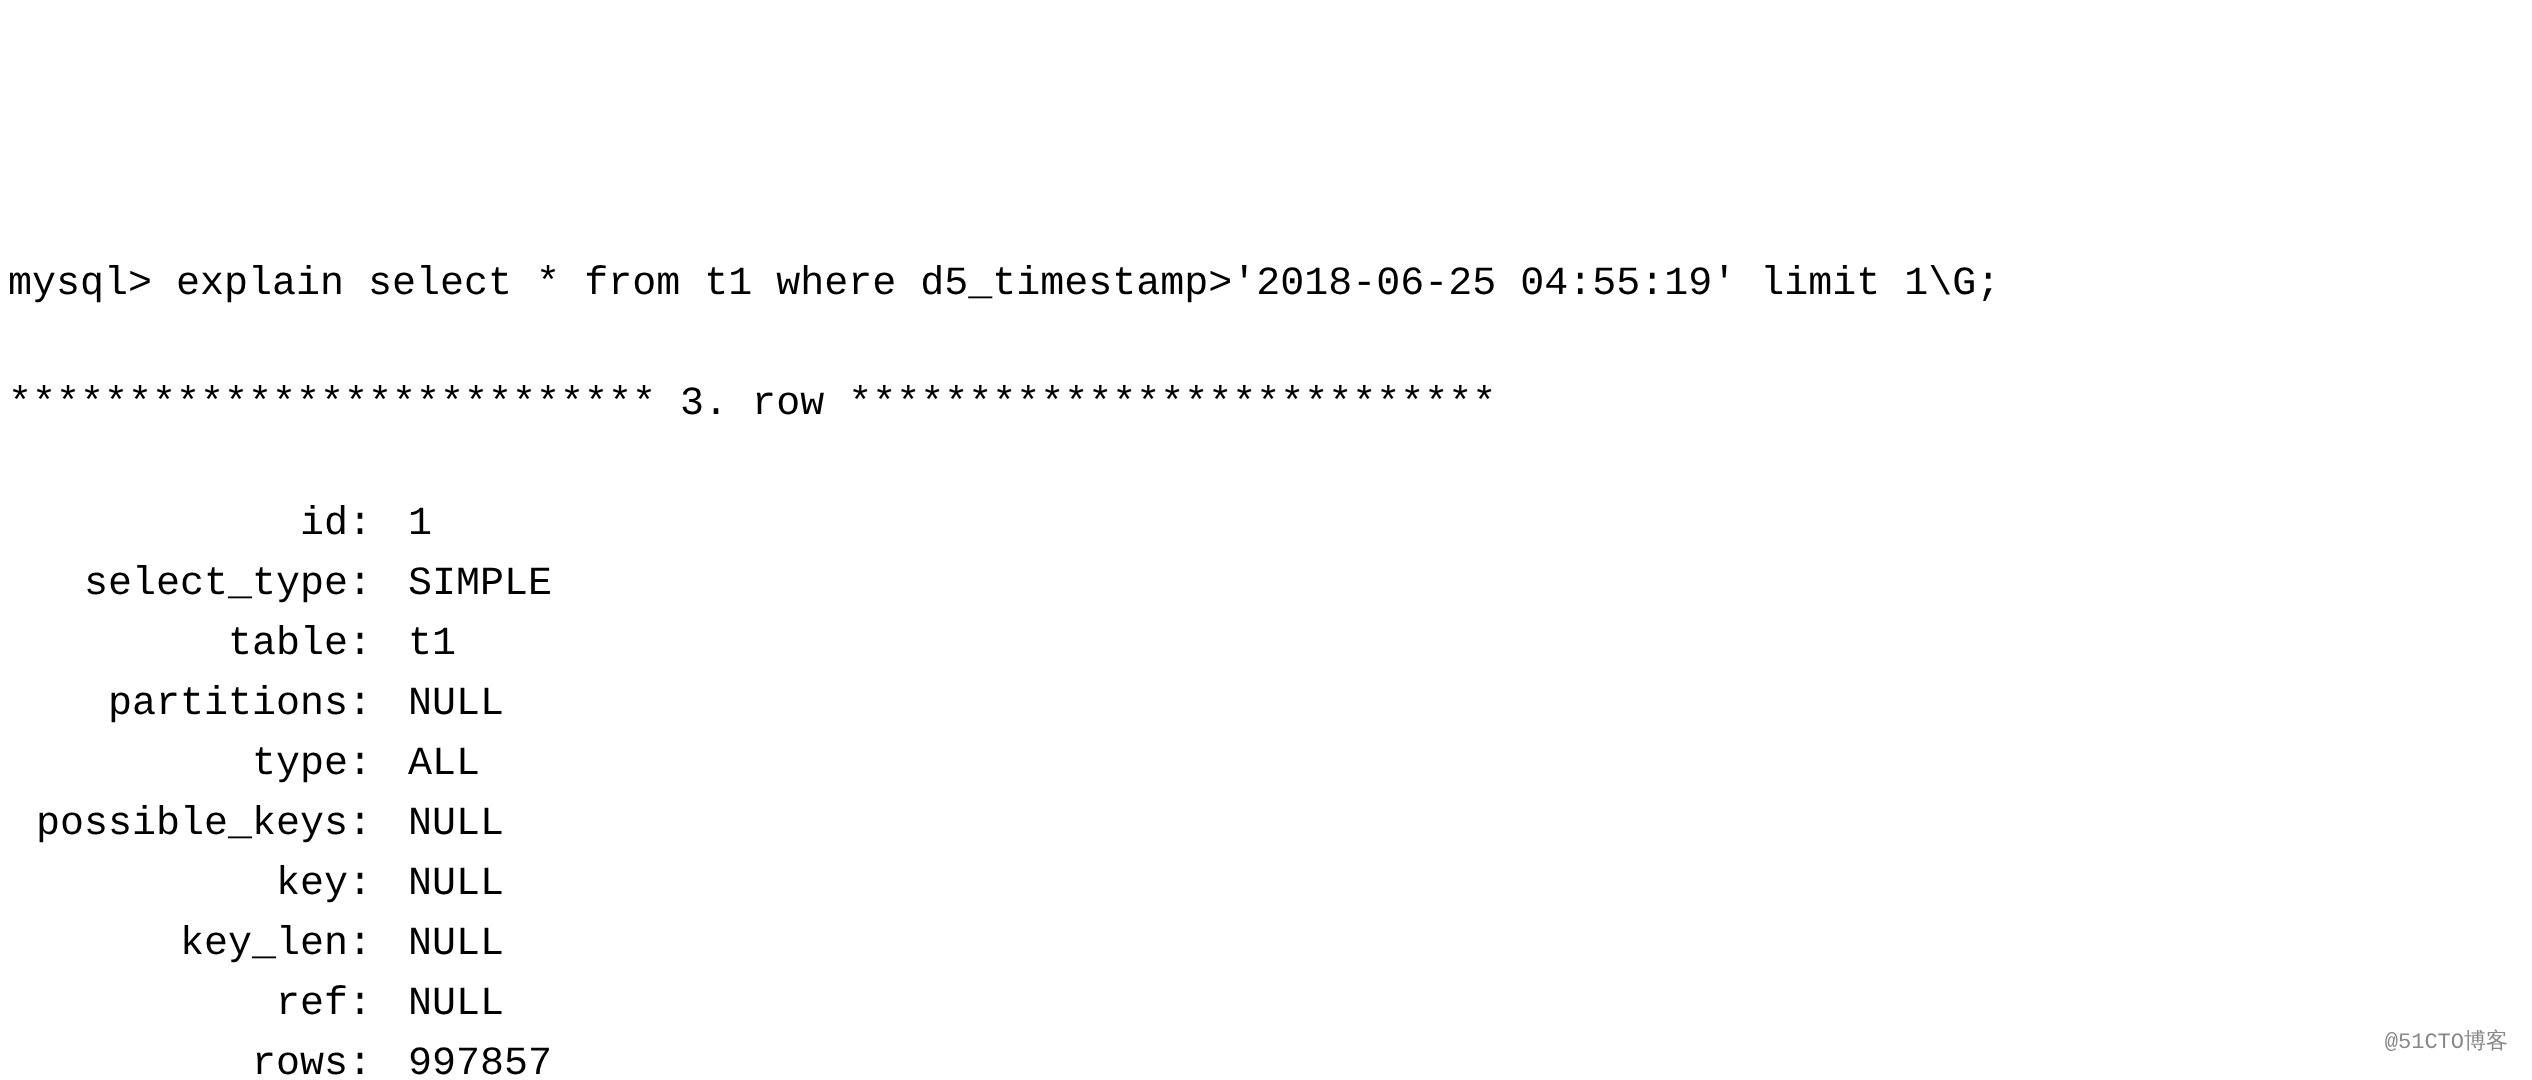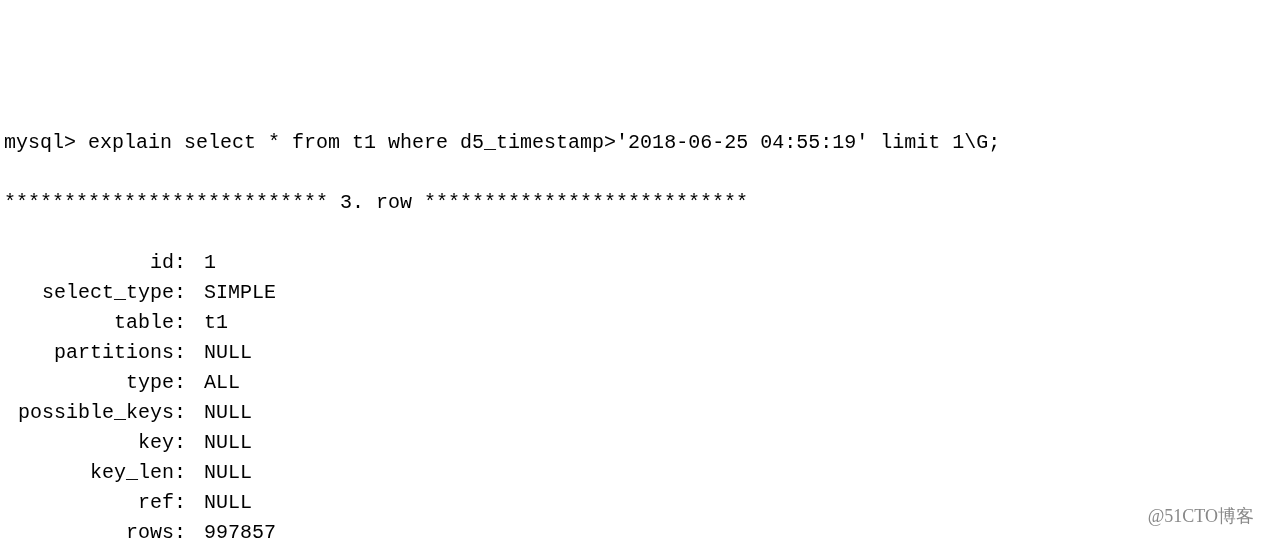"@51CTO博客" .watermark { font-family: Liberation Serif, serif -> Liberation Mono, monospace; font-size: 18px -> 11px }
